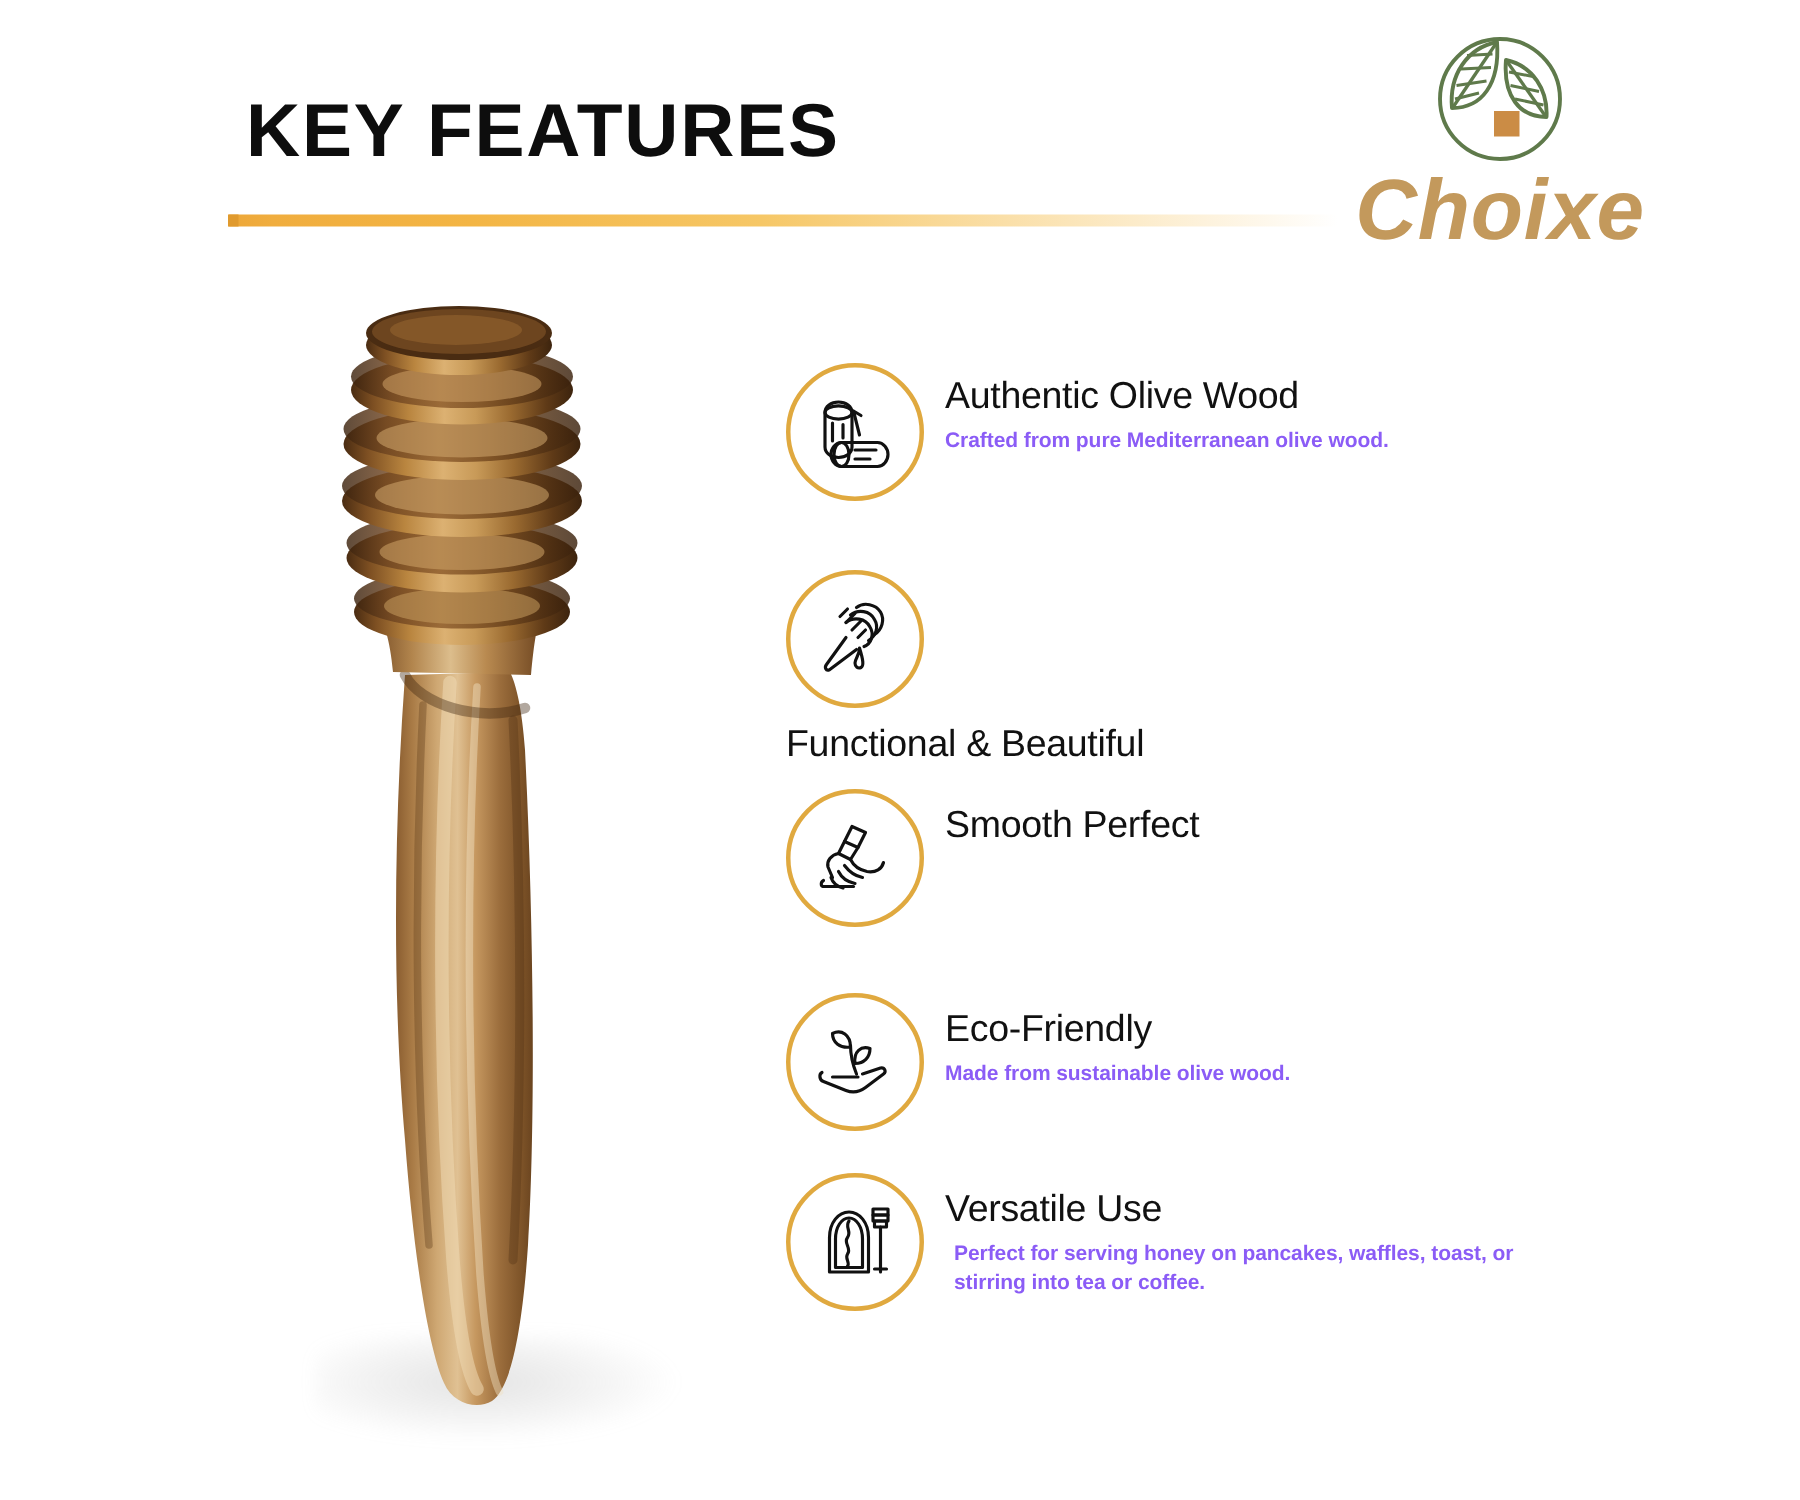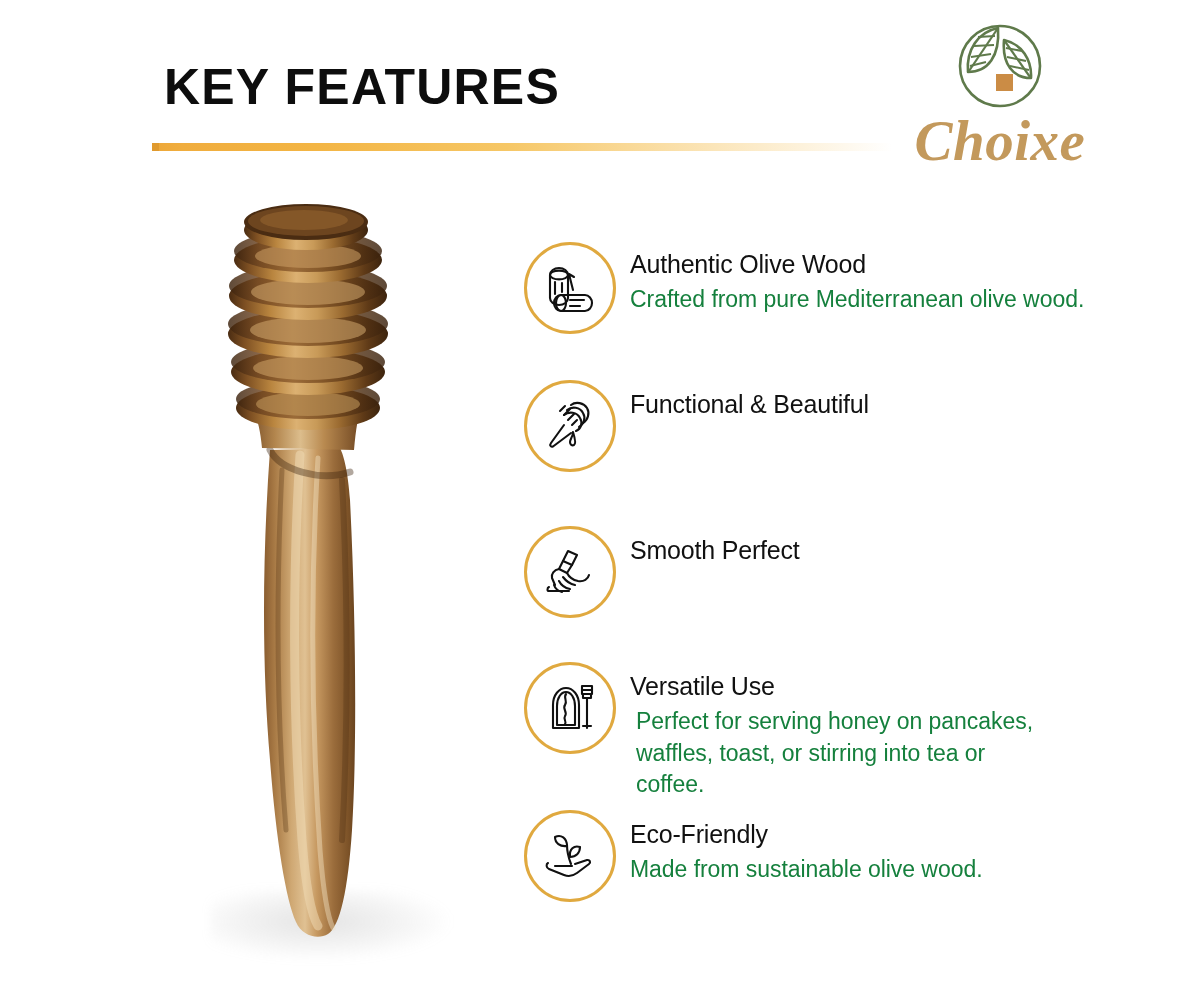"Choixe" .logo-word { font-family: Liberation Serif, serif -> Liberation Sans, sans-serif }
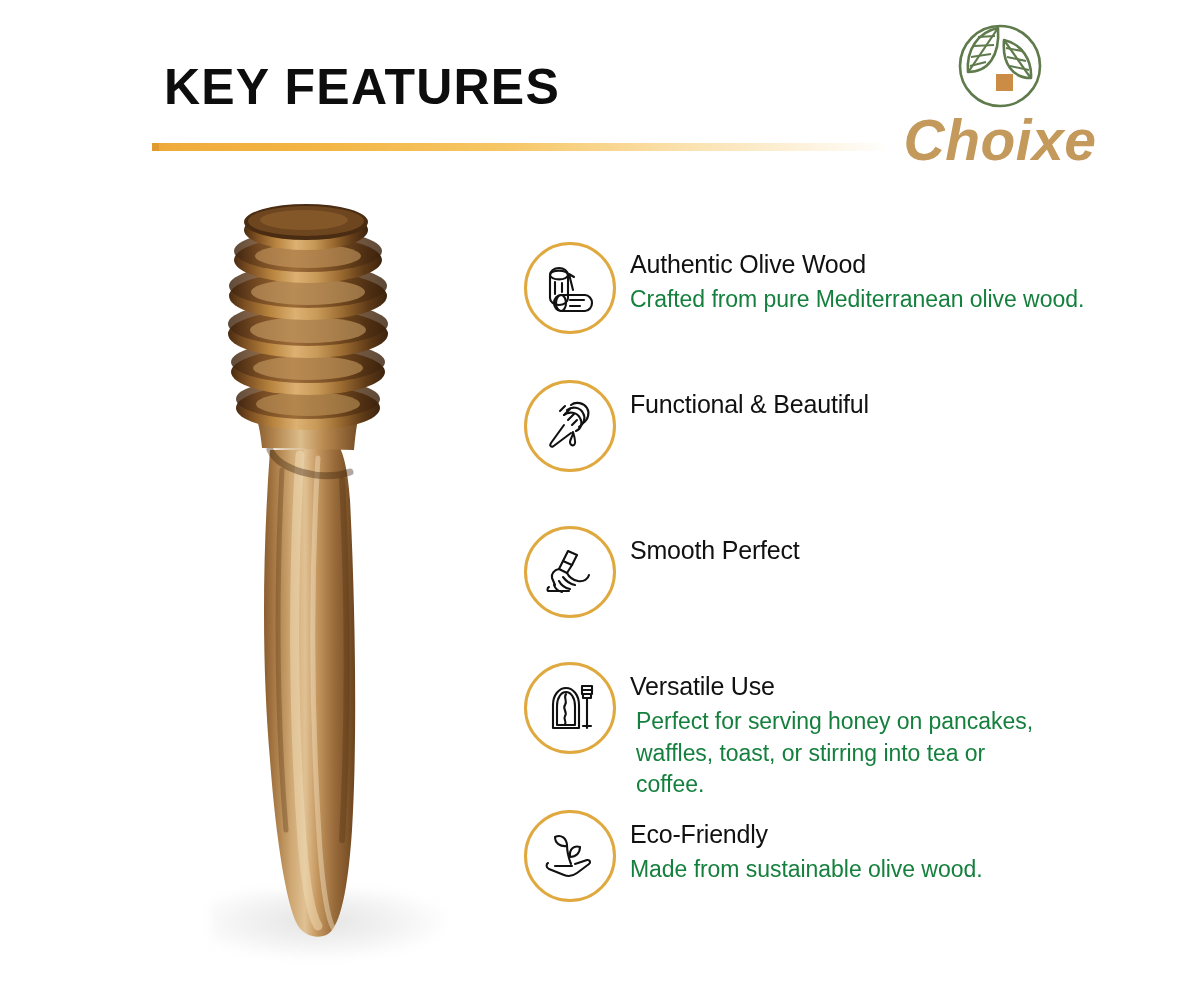"Crafted from pure Mediterranean olive" .feature-desc { color: #15803d -> #8b5cf6; font-size: 23px -> 14px; font-weight: 400 -> 700 }
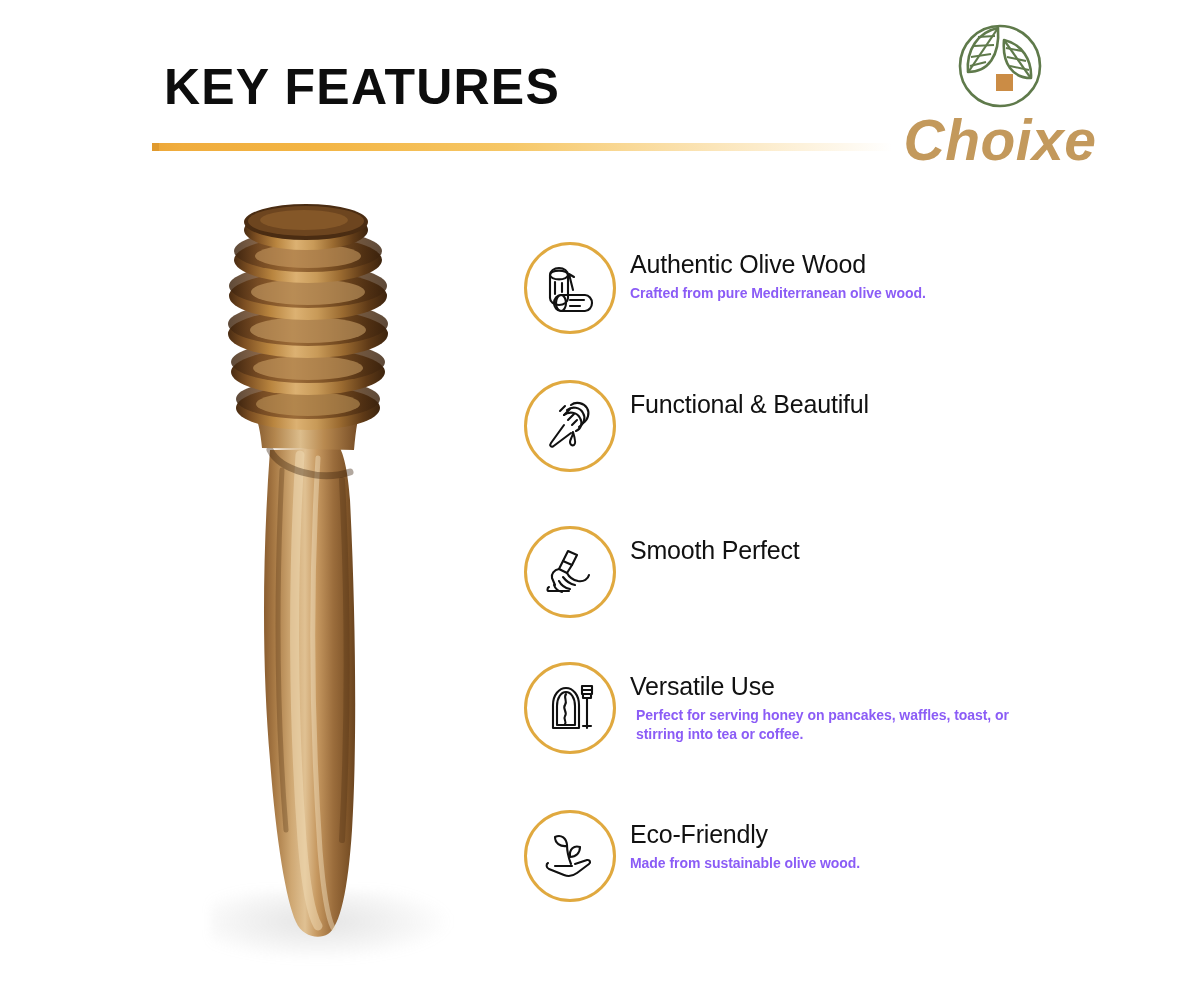"Functional & Beautiful" div.feature { flex-direction: none -> column }
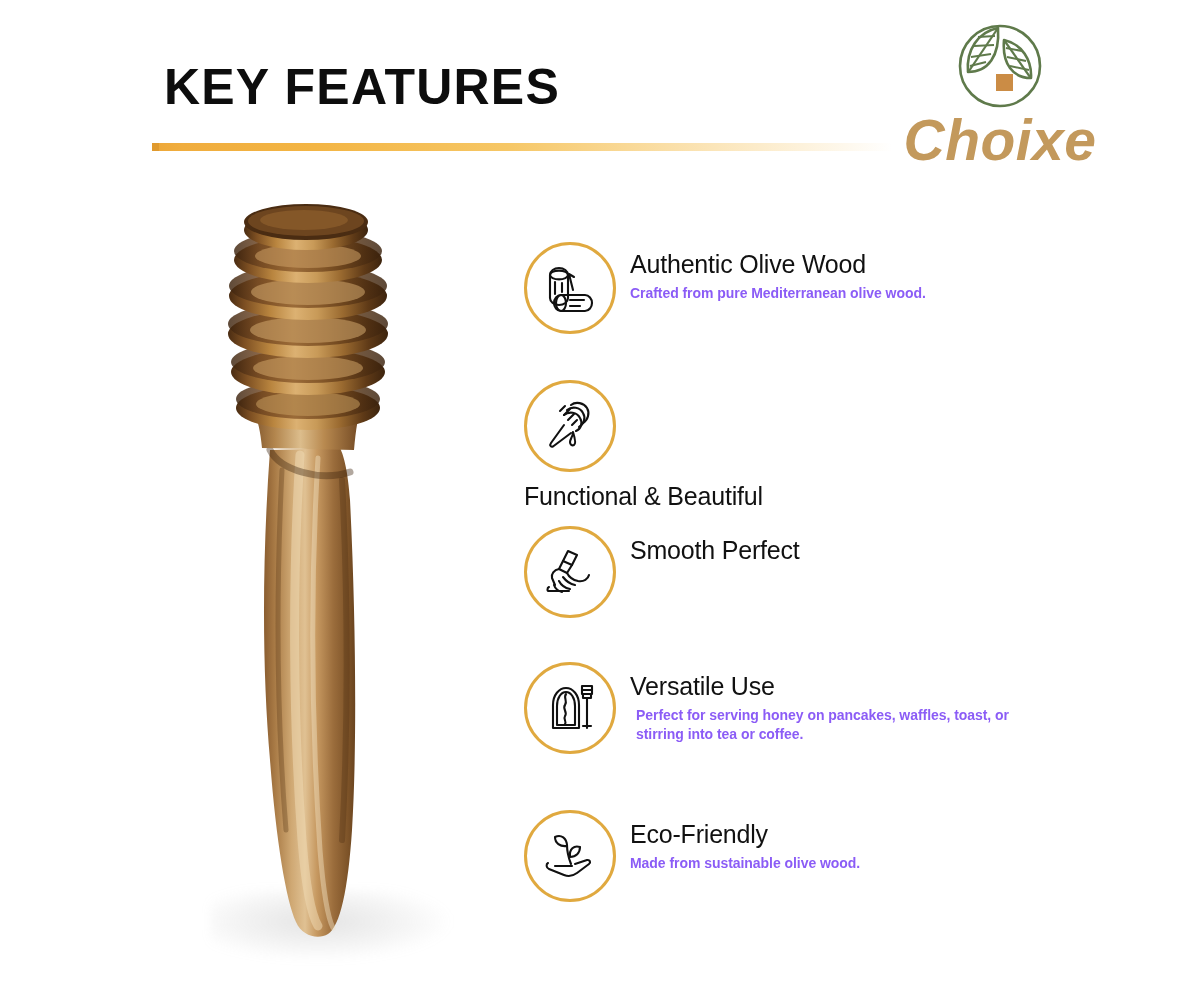"Versatile Use" div.feature { order: before "Eco-Friendly" -> after "Eco-Friendly" }
